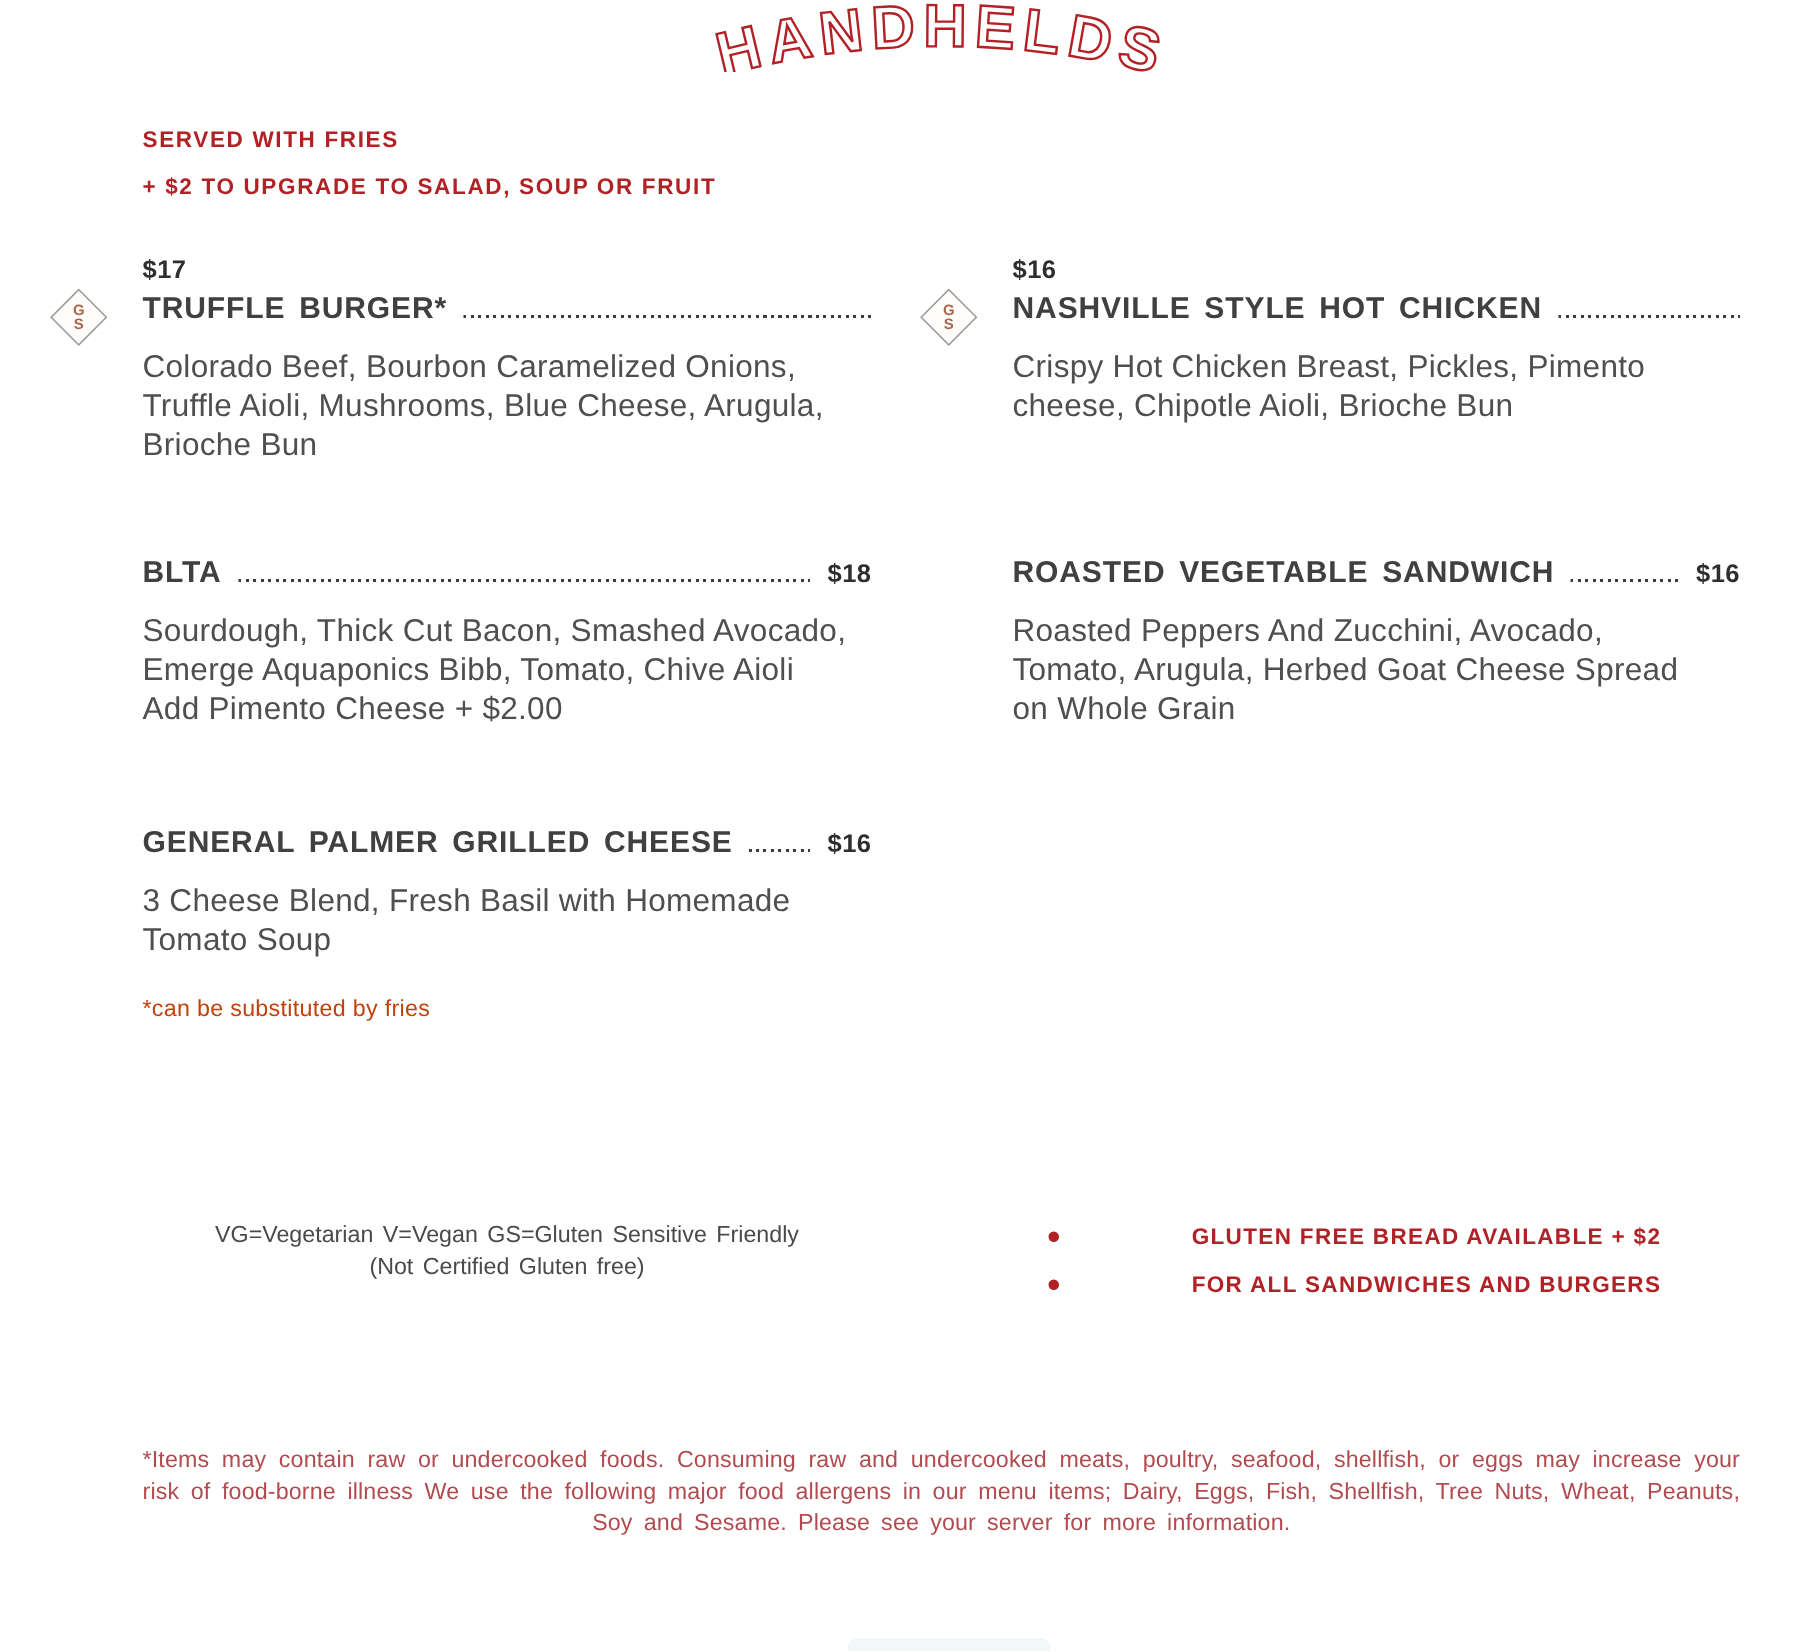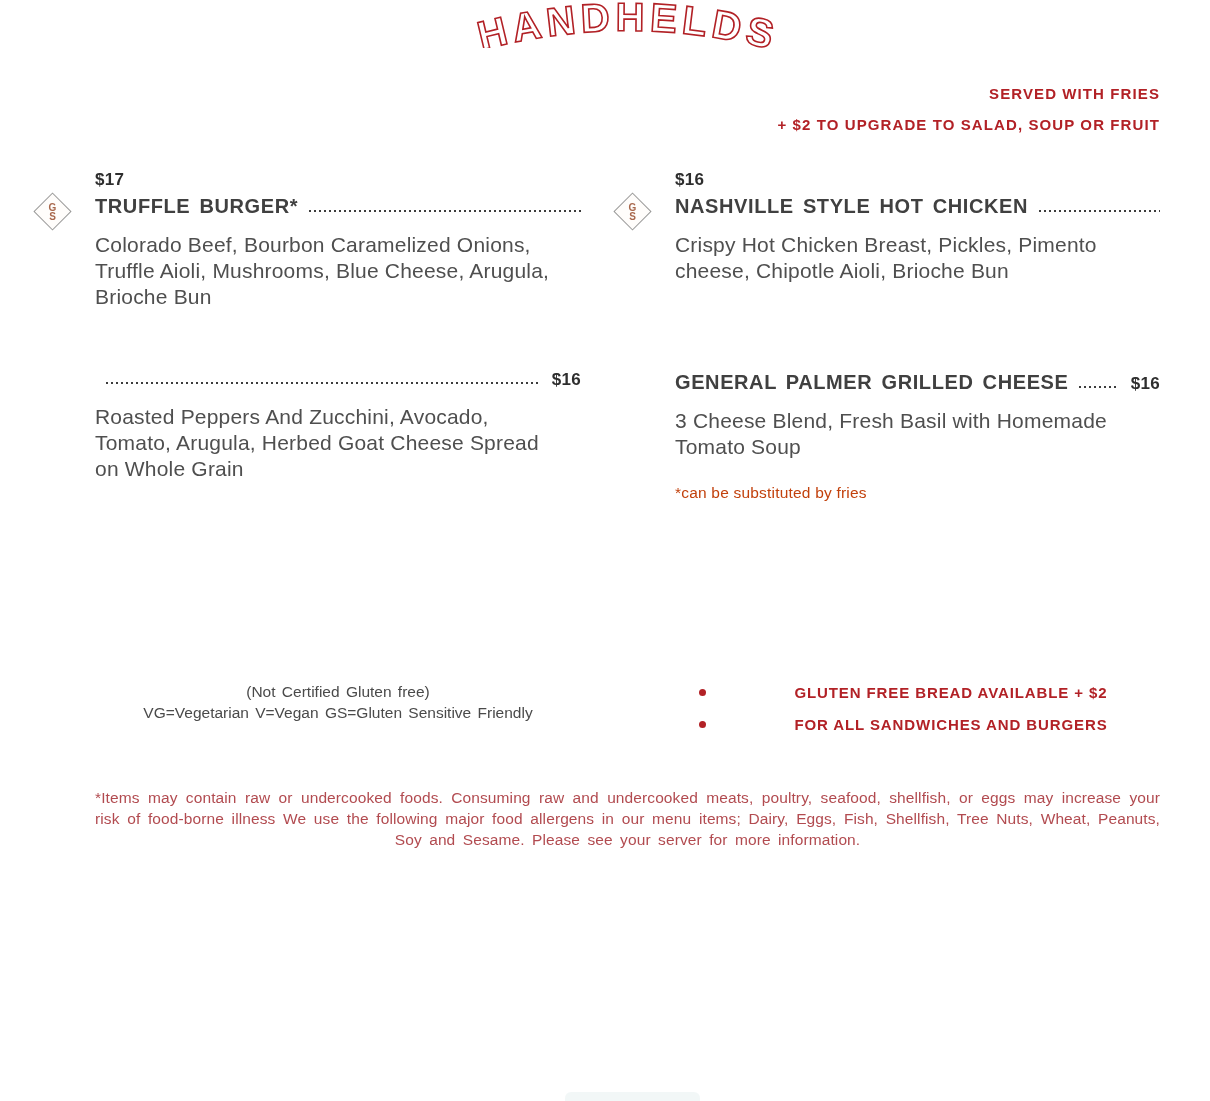"SERVED WITH FRIES" .subheaders { text-align: right -> left }
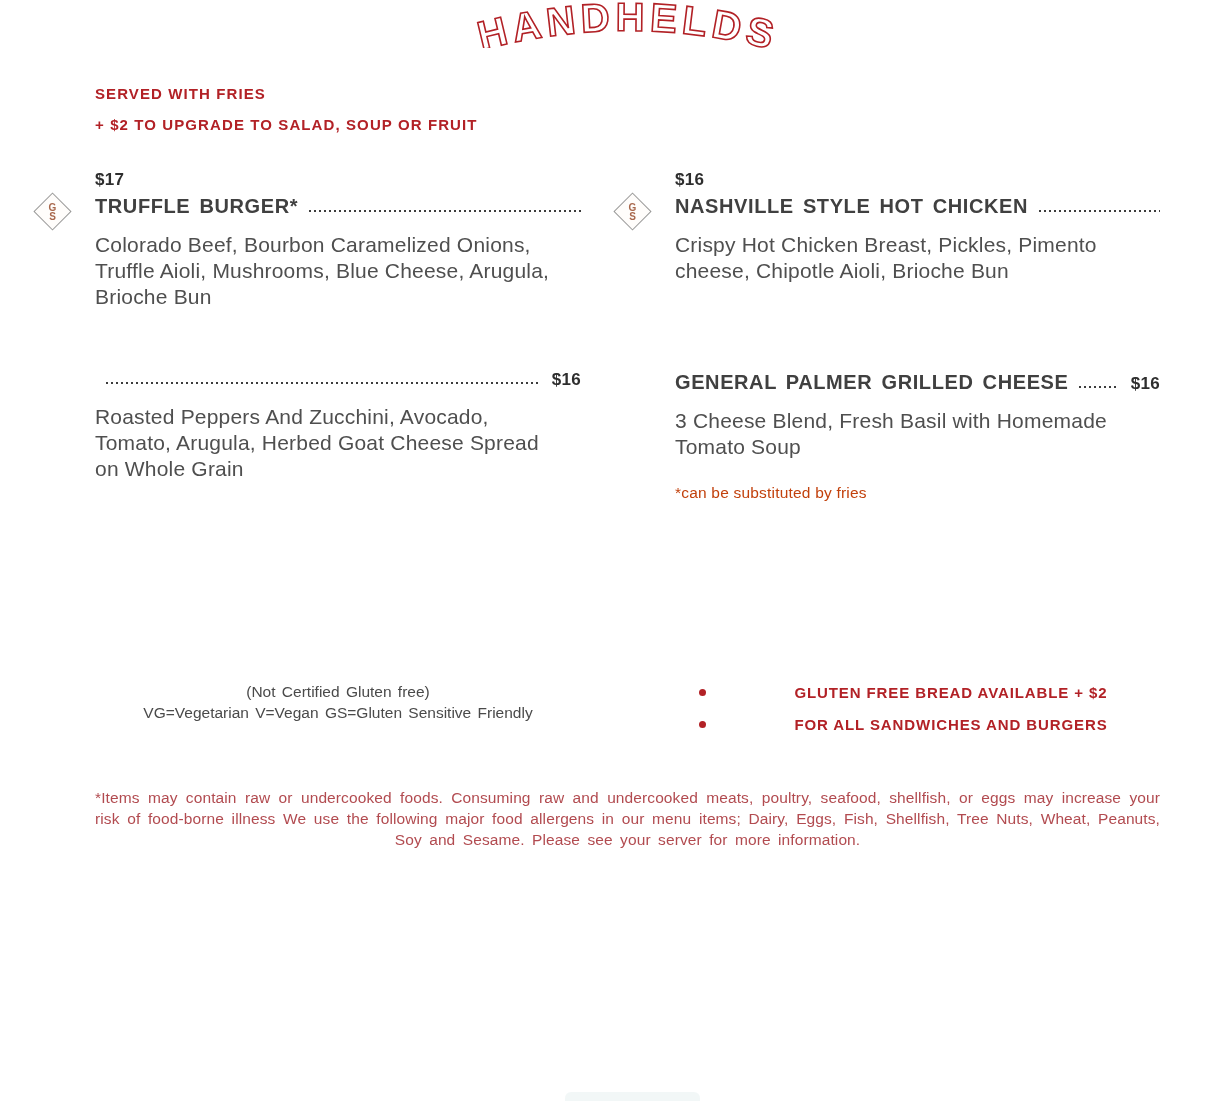"BLTA" div.cell { html: none -> <div> <div> <span>BLTA</span> <span></span> <span>$18</span> </div> <p>Sourdough, Thick Cut Bacon, Smashed Avocado, Emerge Aquaponics Bibb, Tomato, Chive Aioli Add Pimento Cheese + $2.00</p> </div> }
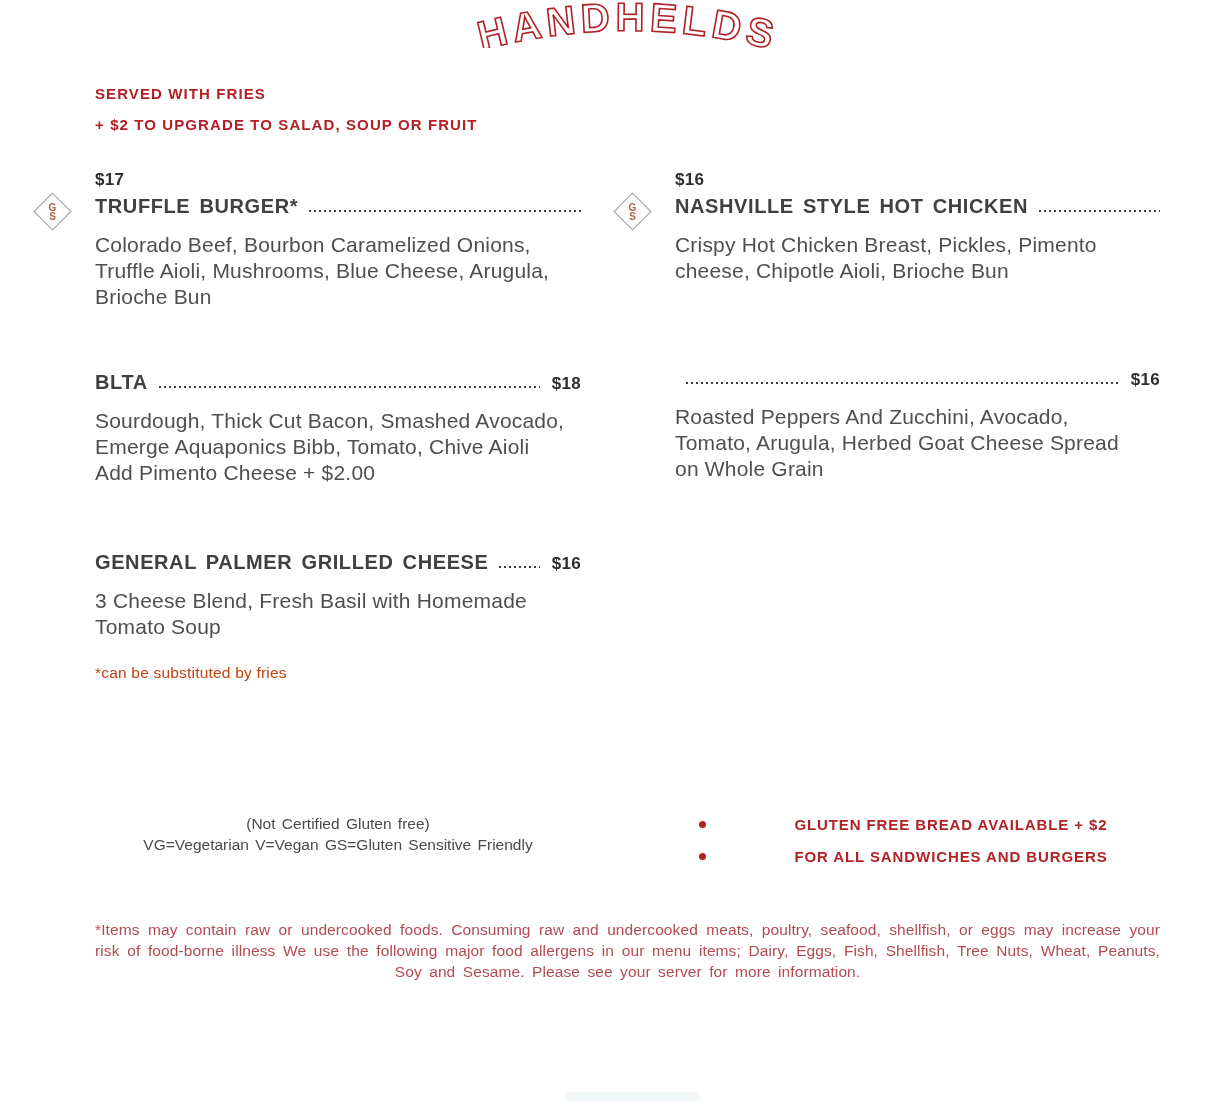"ROASTED VEGETABLE SANDWICH" span.item-title { html: none -> <span>ROASTED VEGETABLE SANDWICH</span> }
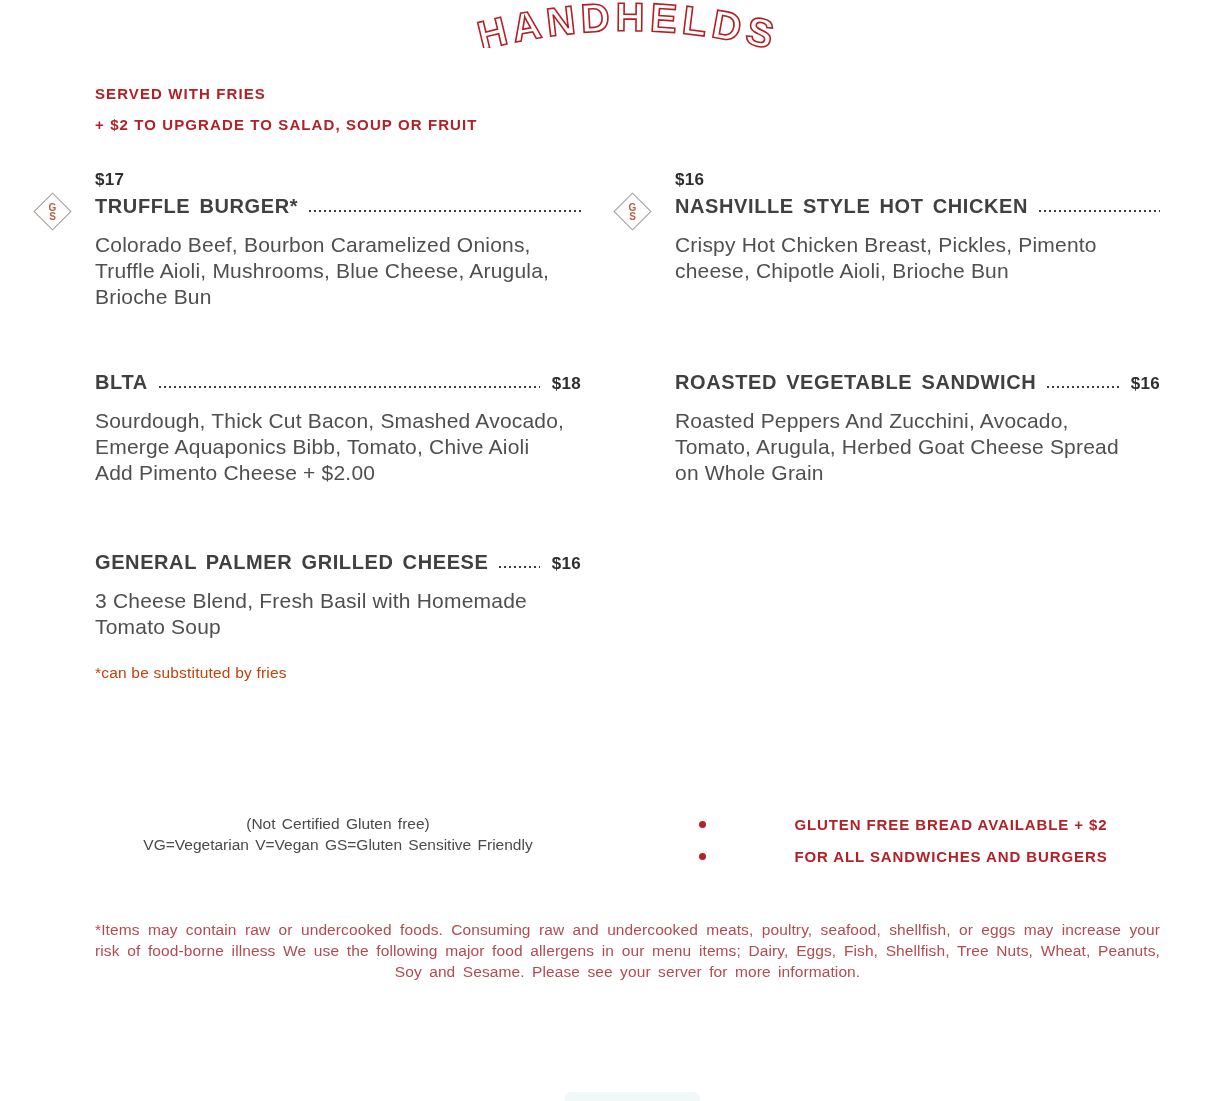"(Not Certified Gluten free)" div { order: before "VG=Vegetarian V=Vegan GS=Gluten" -> after "VG=Vegetarian V=Vegan GS=Gluten" }
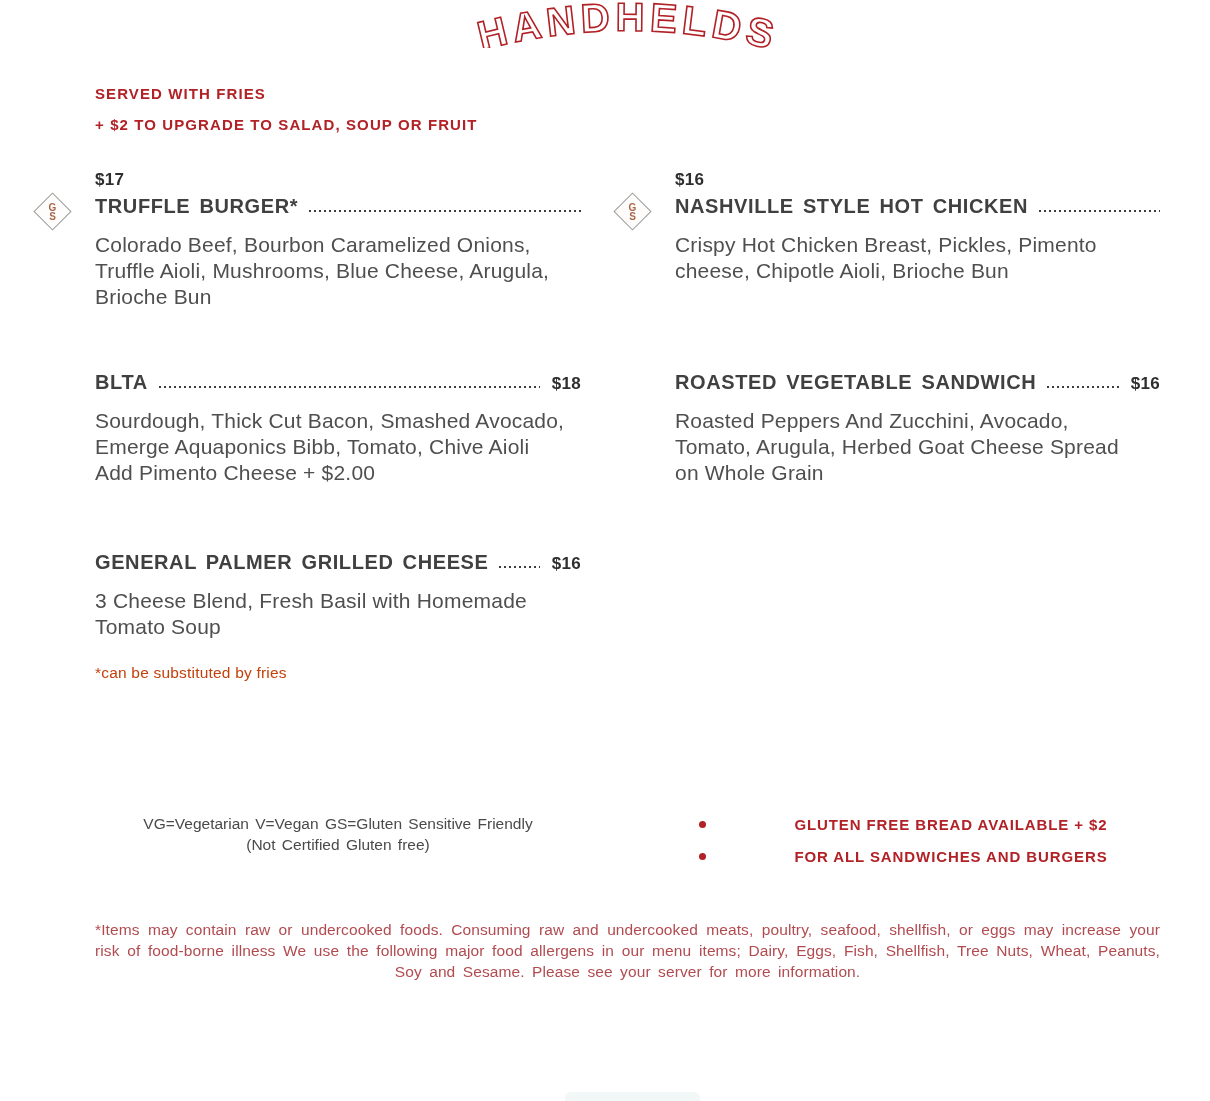"*Items may contain raw or" .disclaimer { margin-top: 47px -> 91px }
